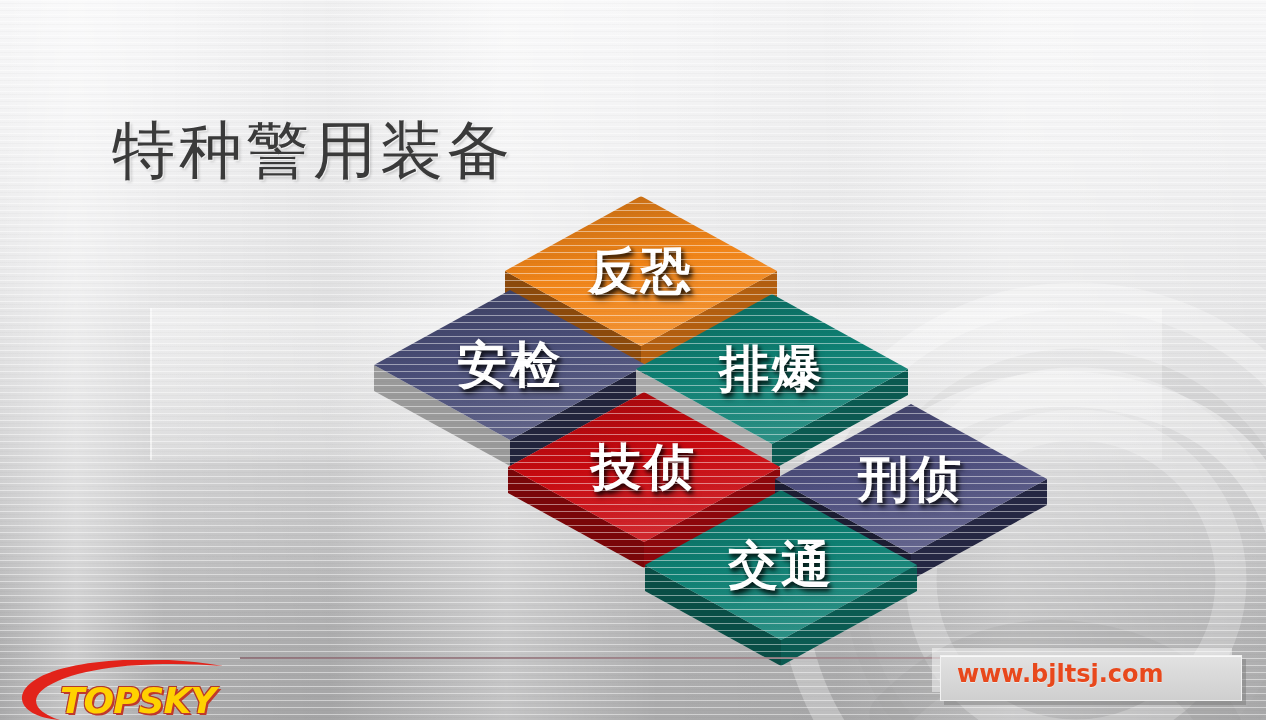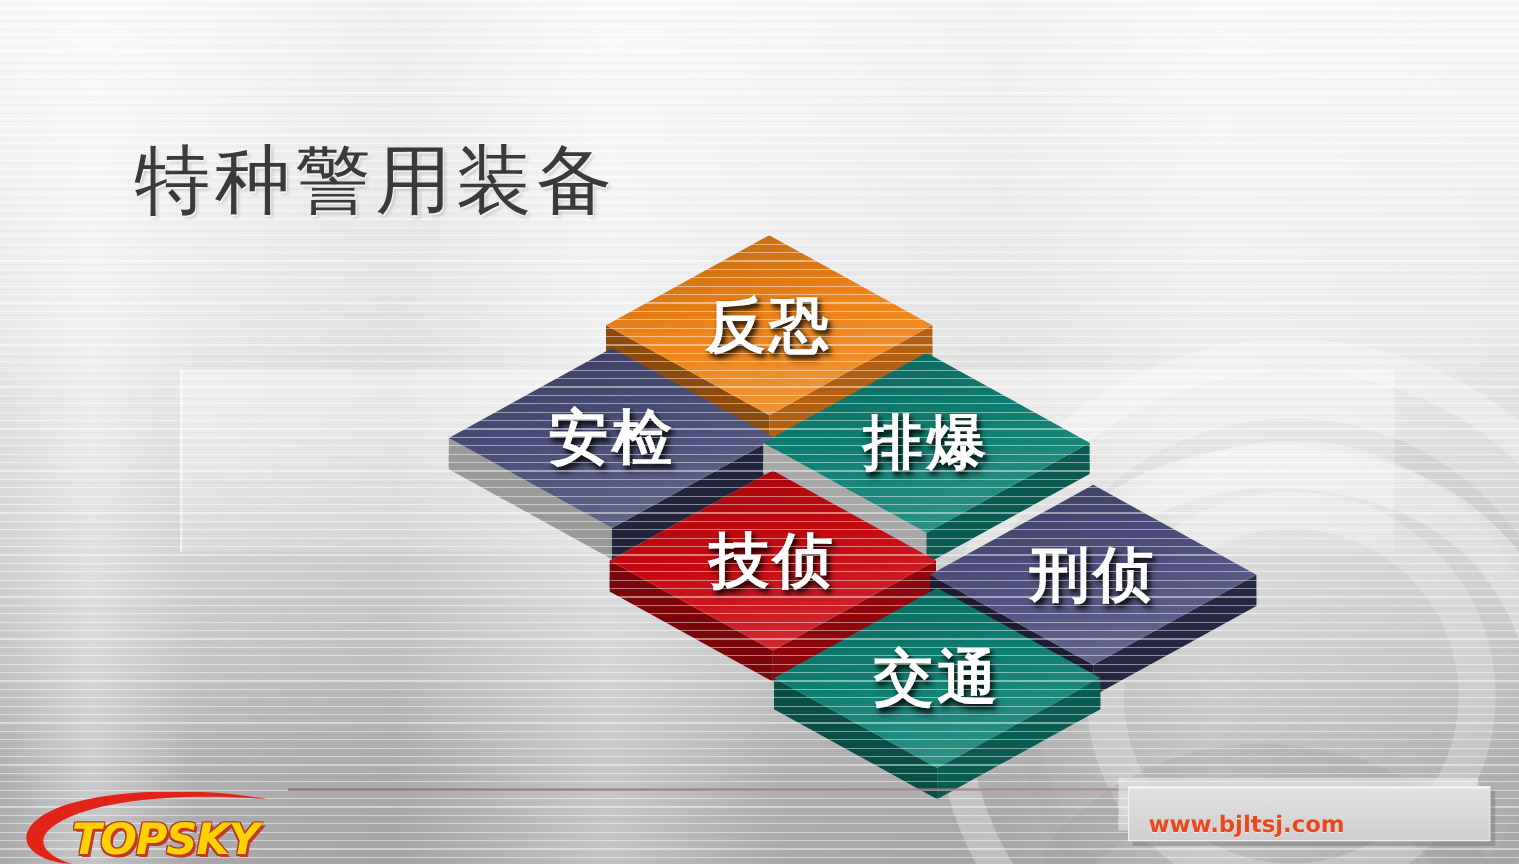"www.bjltsj.com" .urlbox .u { font-size: 19px -> 24px; top: 20px -> 4px }
